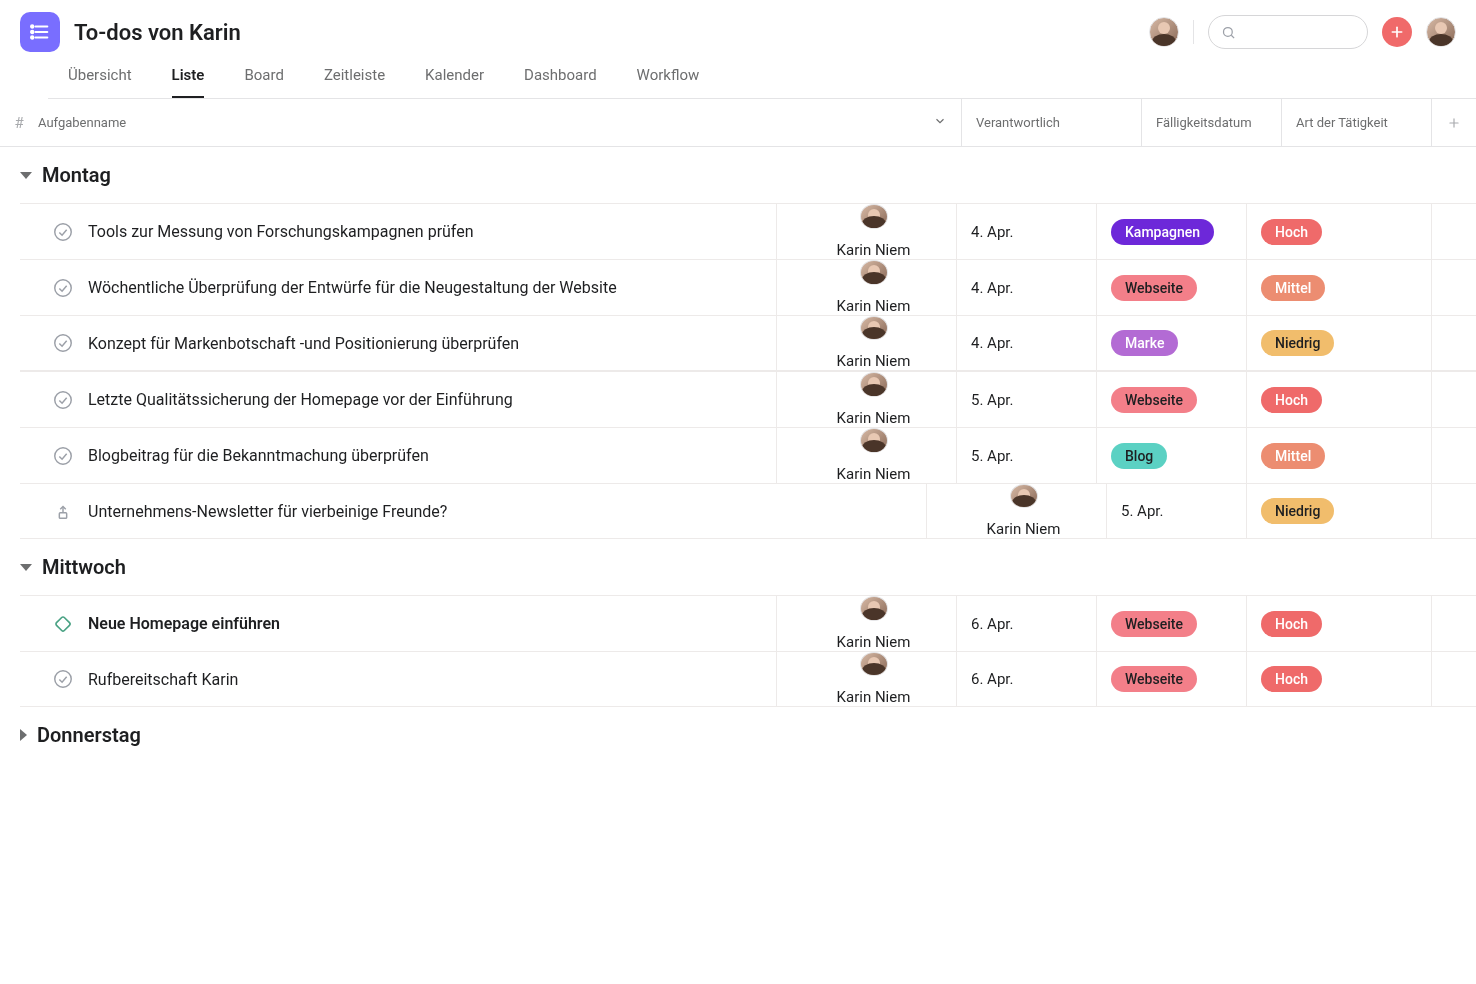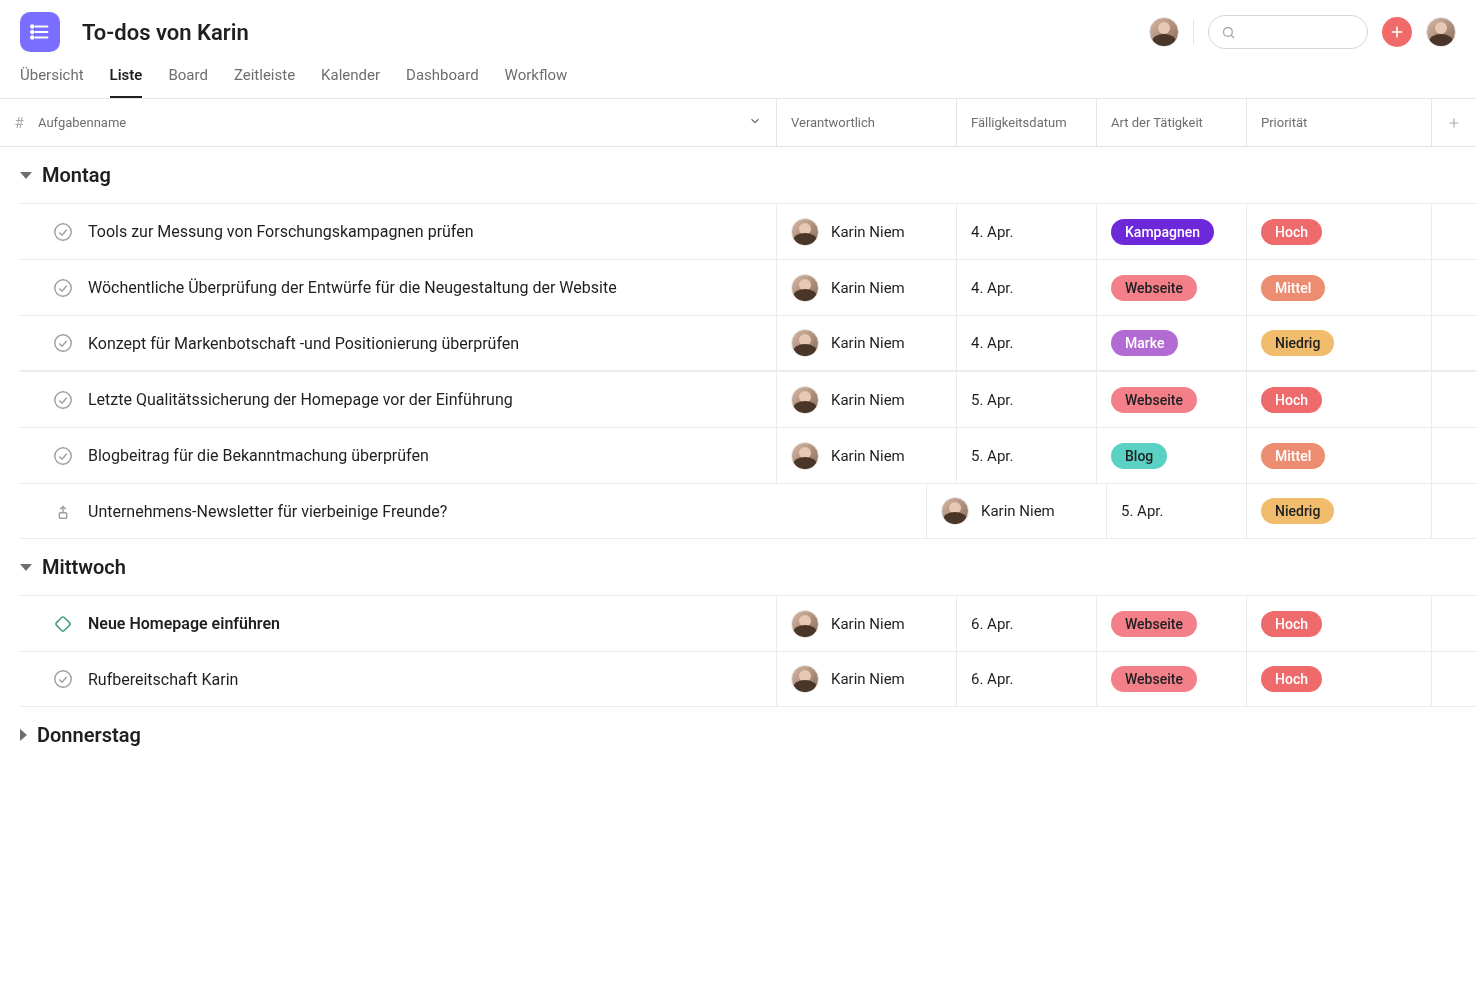"To-dos von Karin" .header-left { gap: 22px -> 14px }
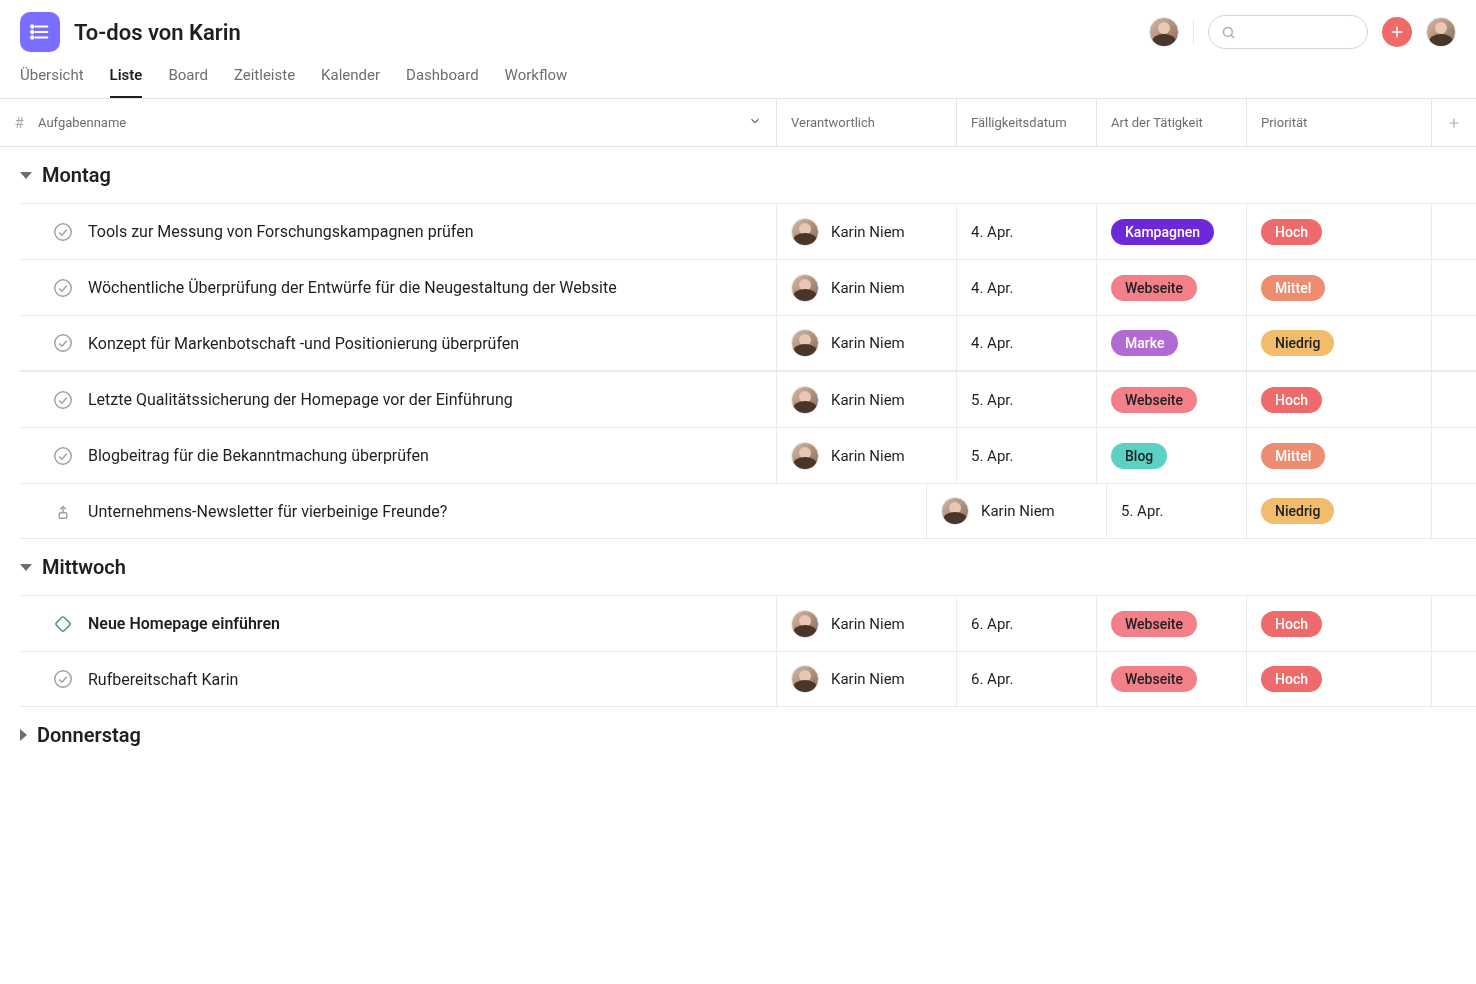"Übersicht" .tabs { gap: 26px -> 40px; margin-left: none -> 48px }
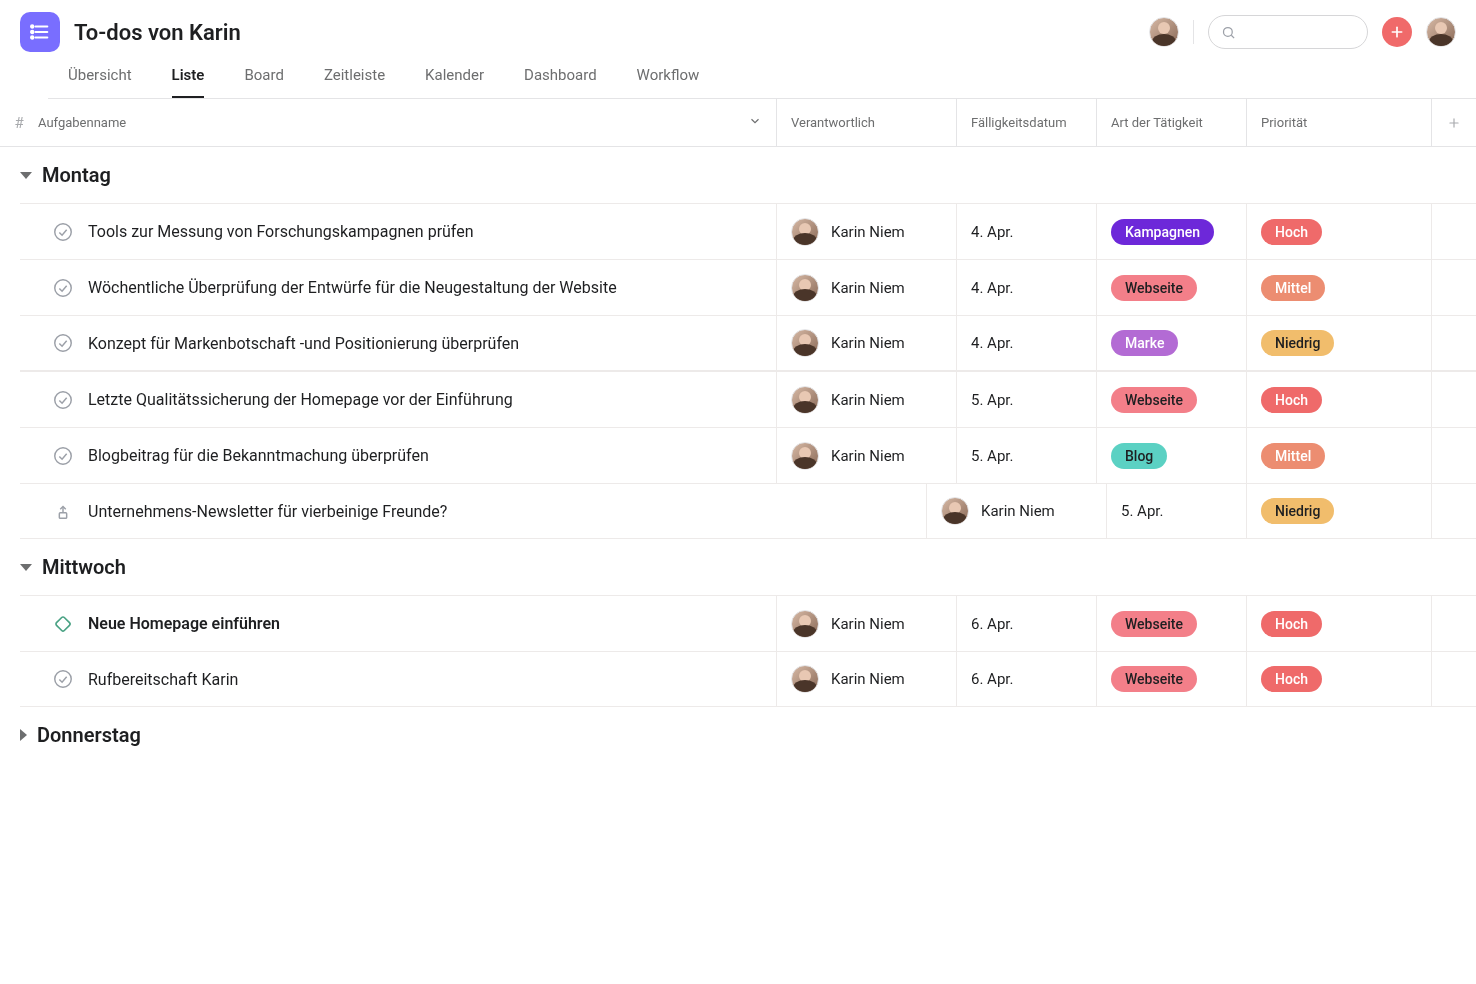"Priorität" div.col-priority { html: <div>Priorität</div> -> none }
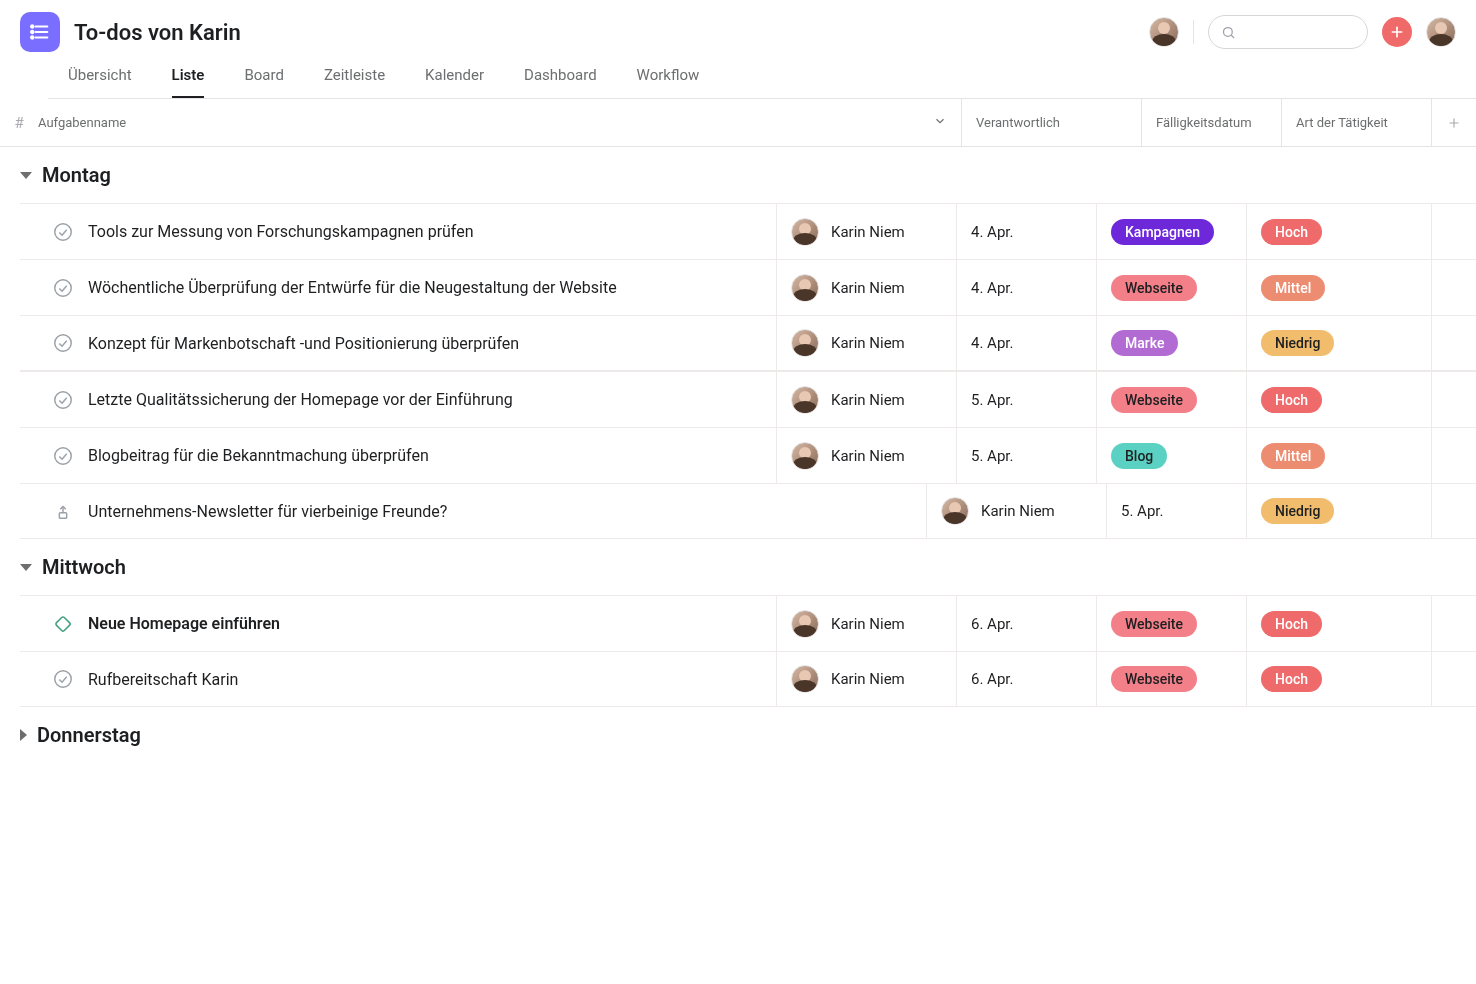"Karin Niem" .row-assignee { flex-direction: none -> column }
